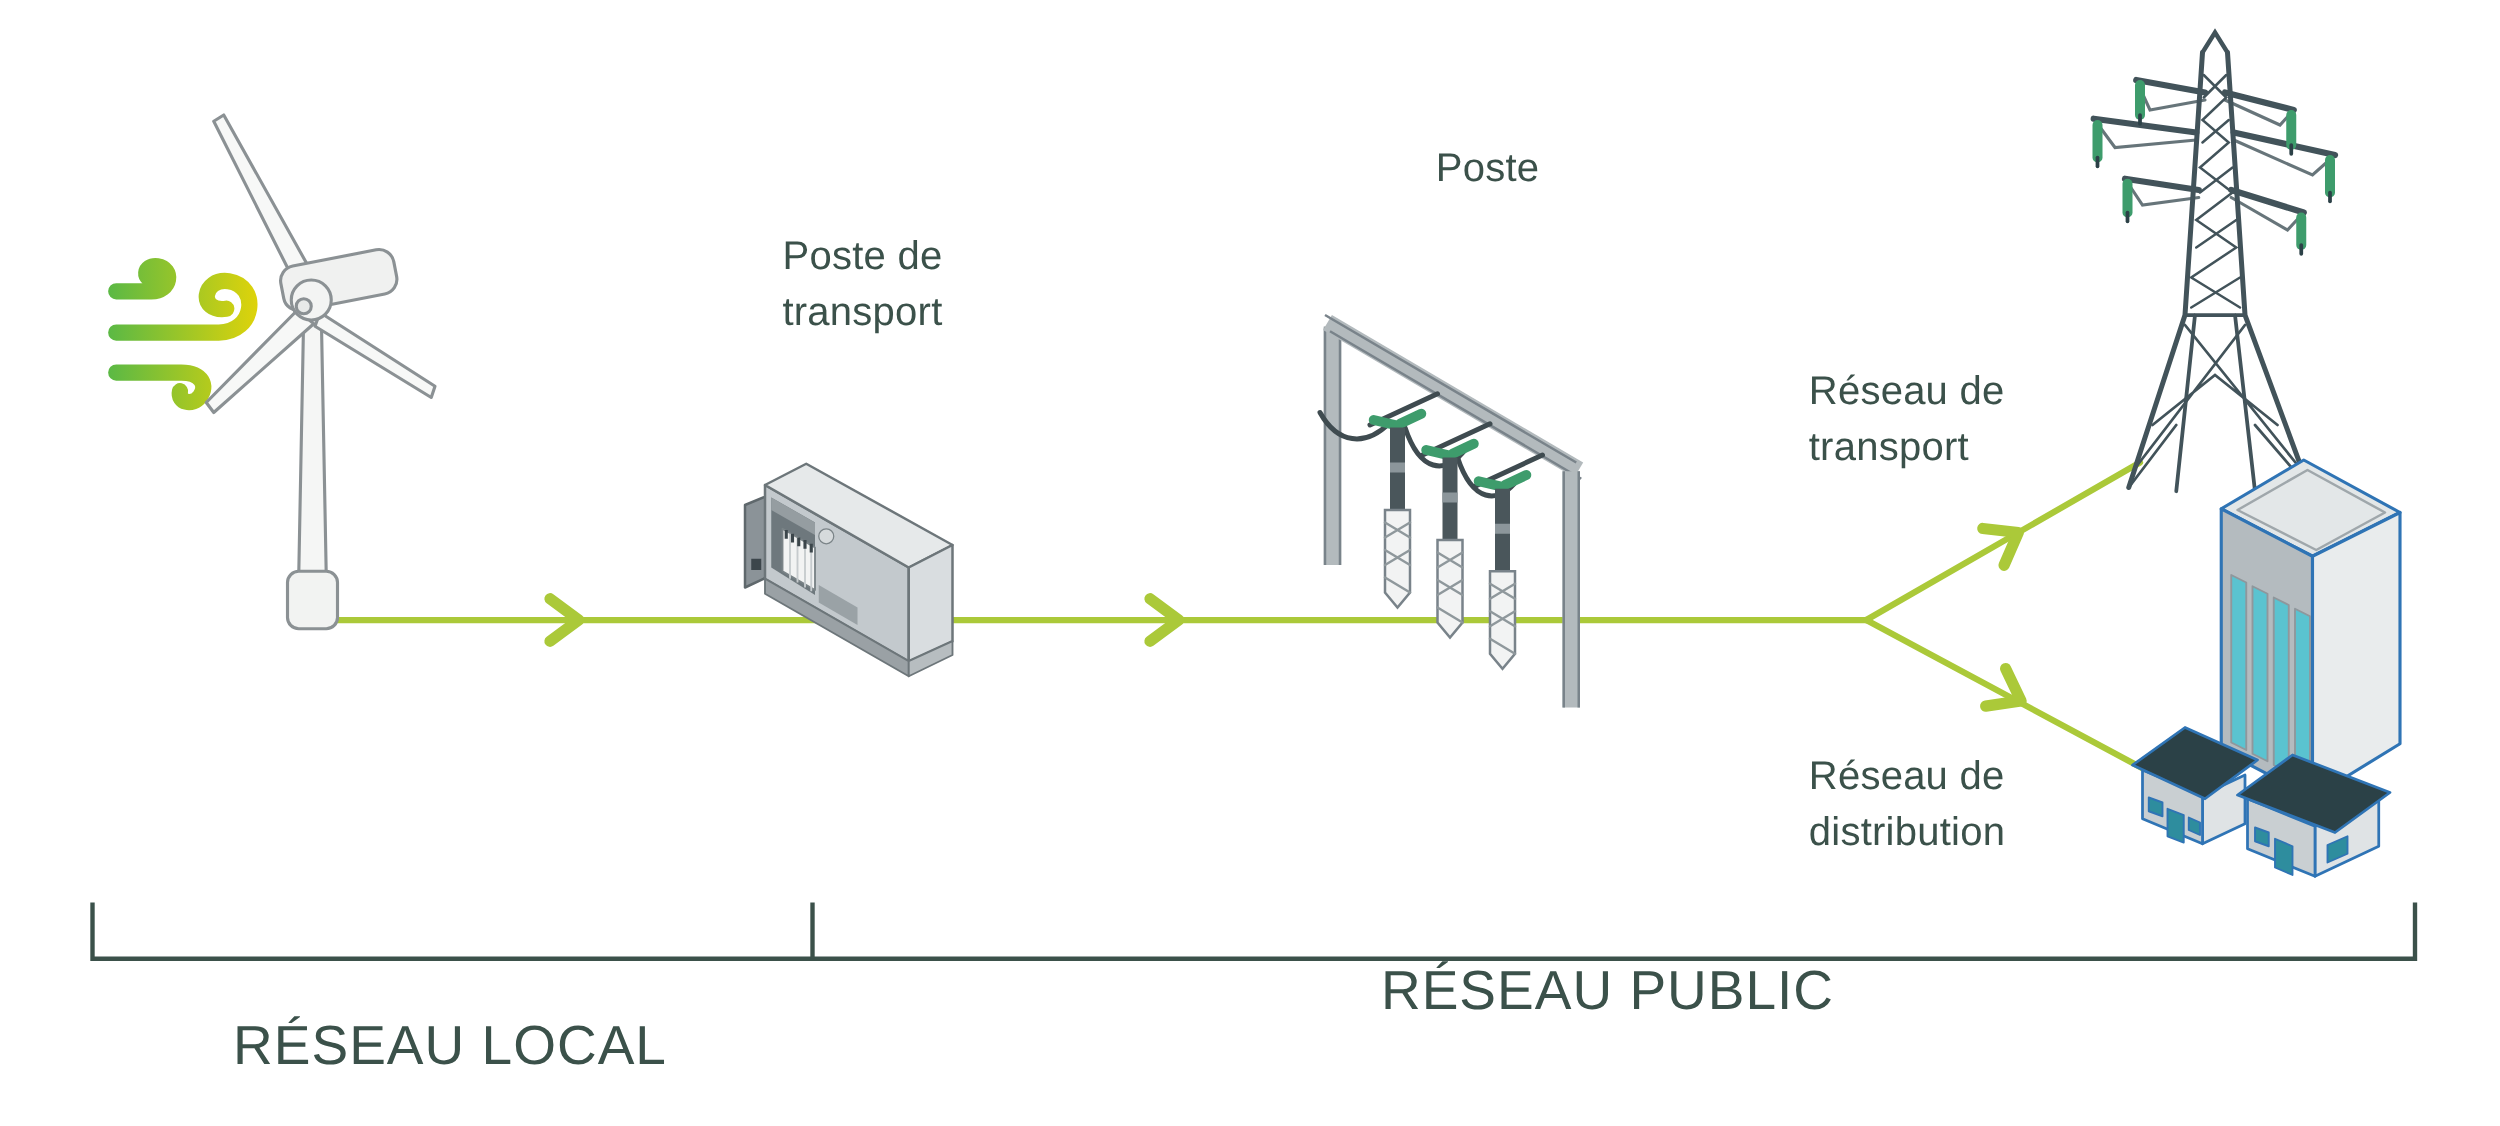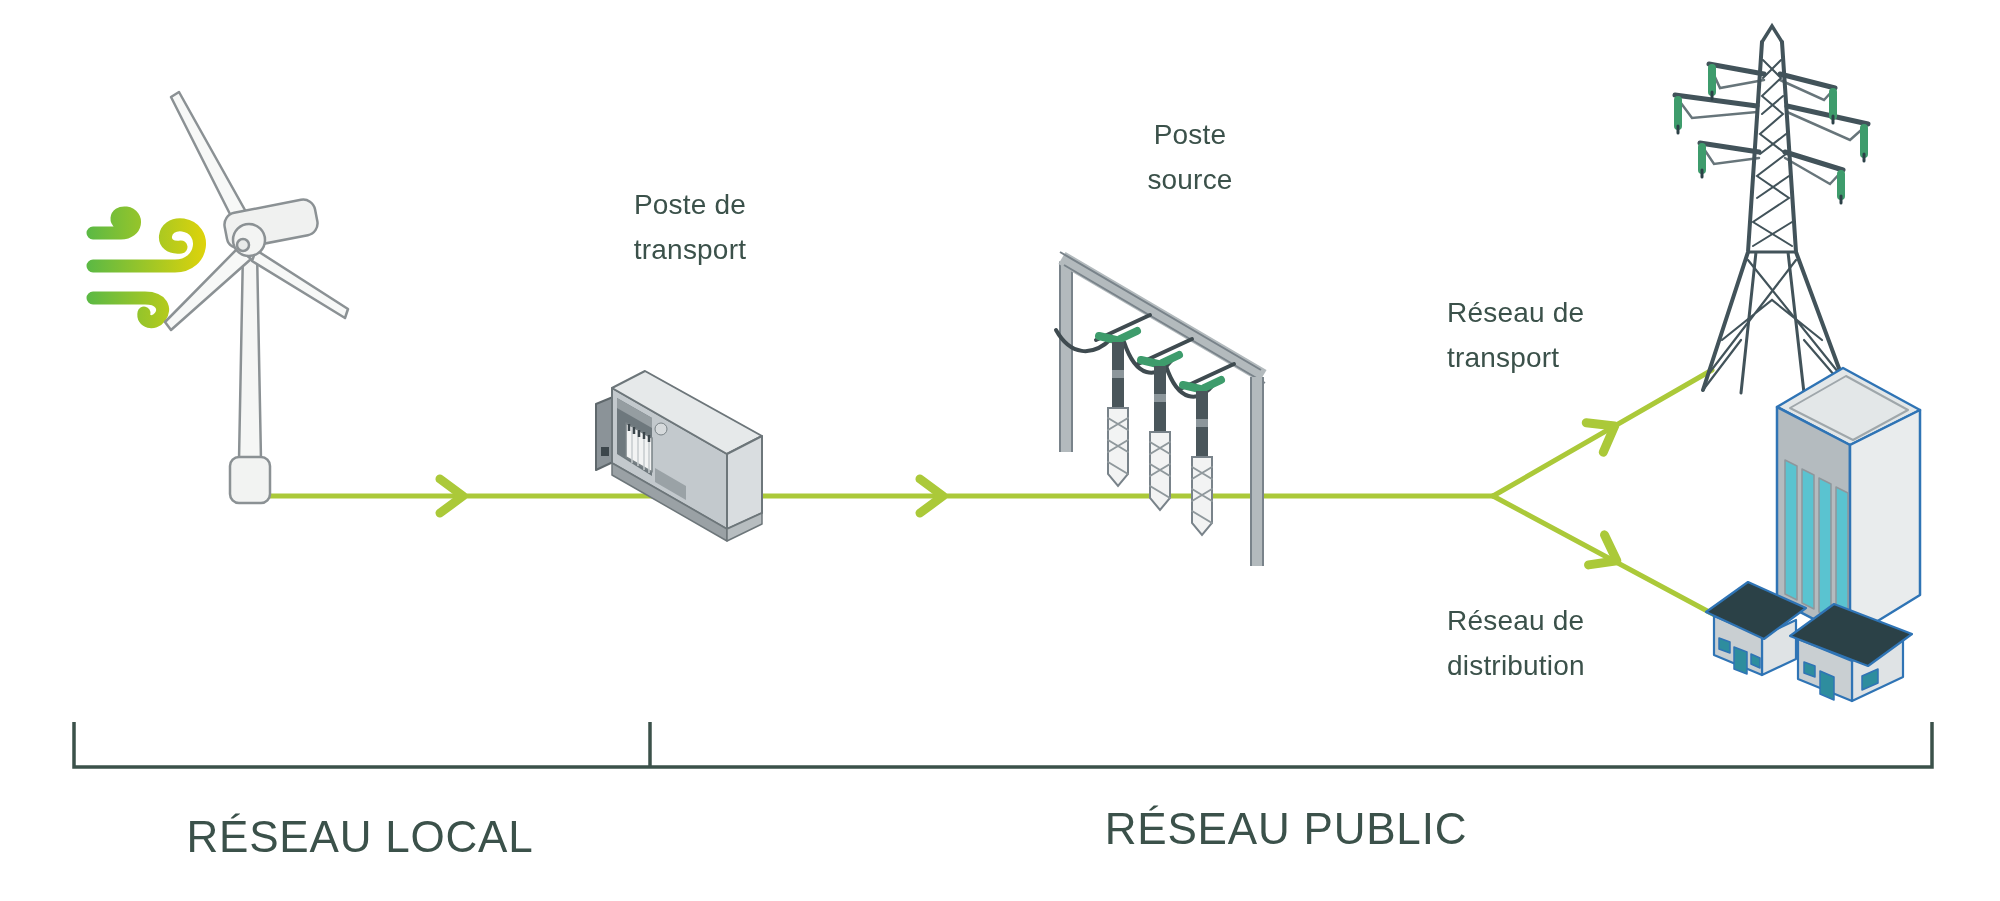"Poste" .node-label { font-size: 28px -> 32px }
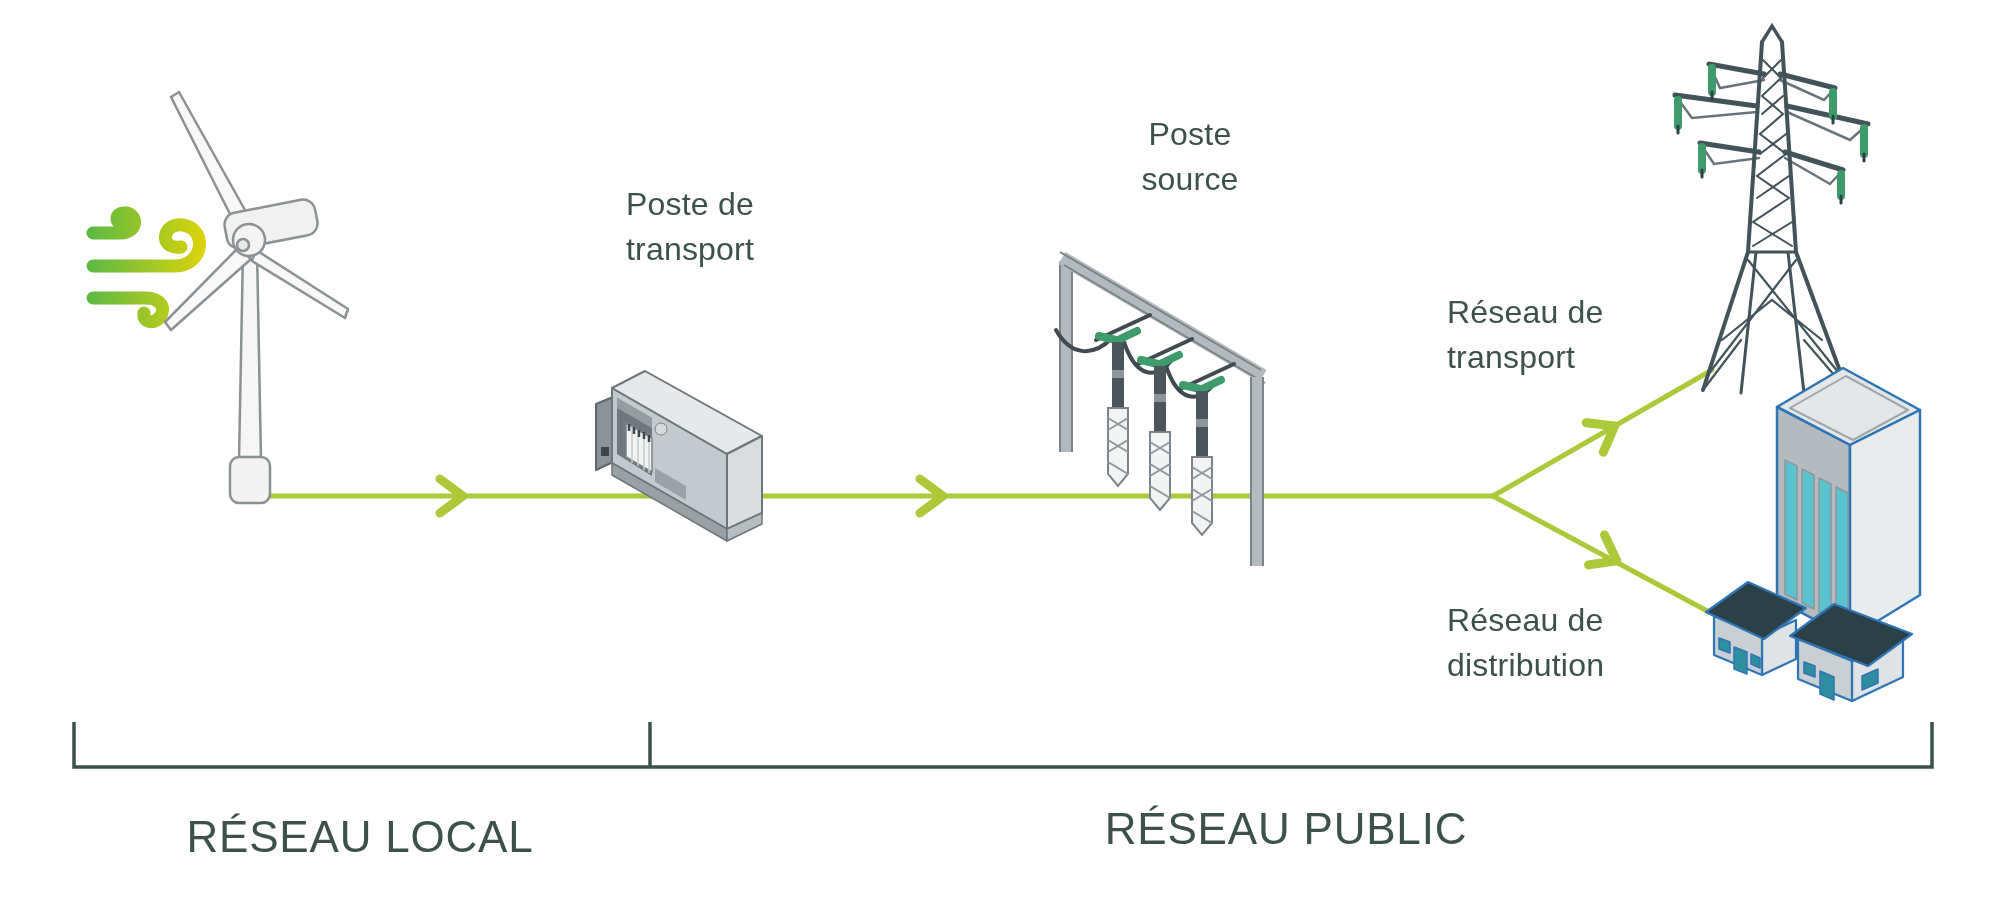"source" span { html: <span>source</span> -> none }
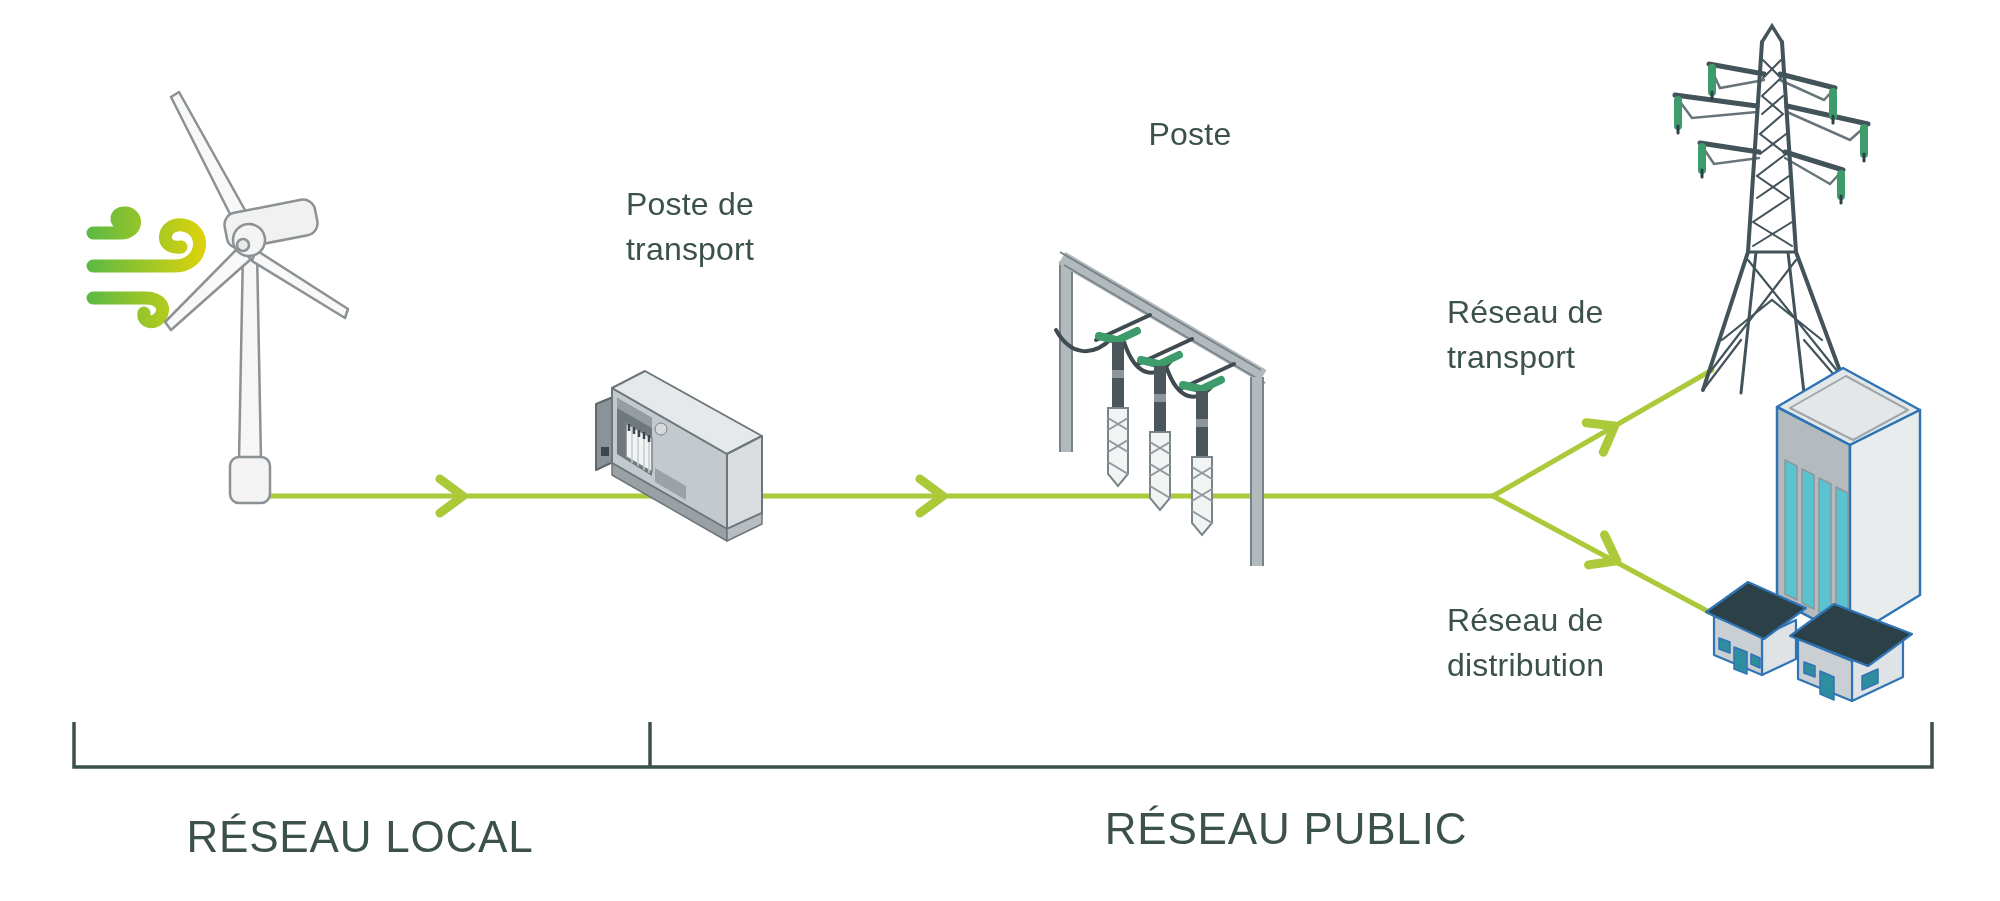"RÉSEAU PUBLIC" div.label { top: 804px -> 768px }
